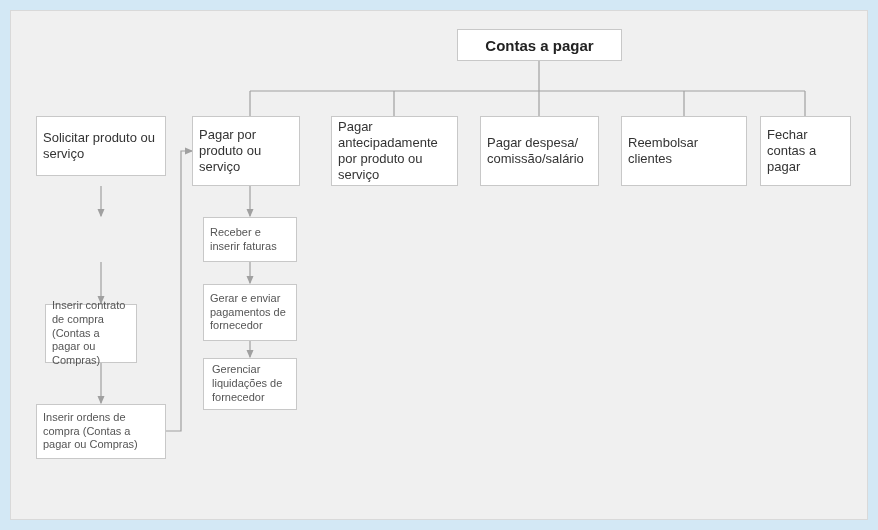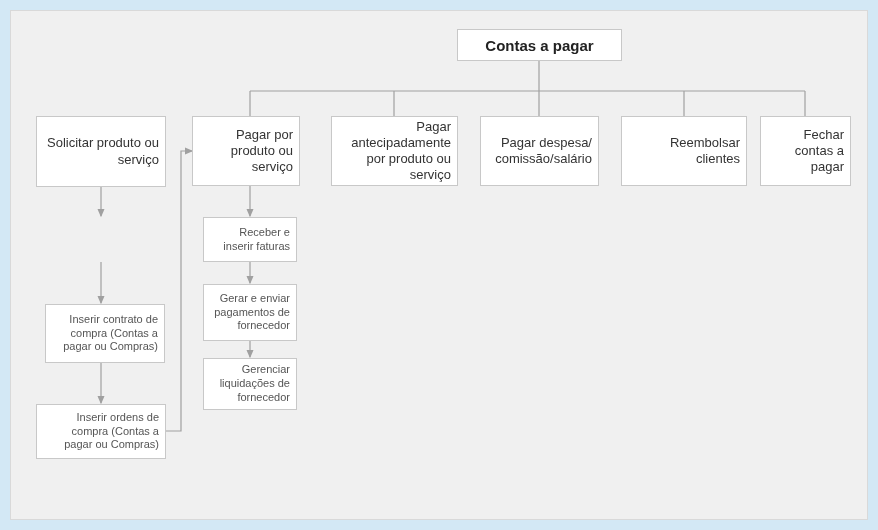"Contas a pagar" .box { text-align: right -> left }
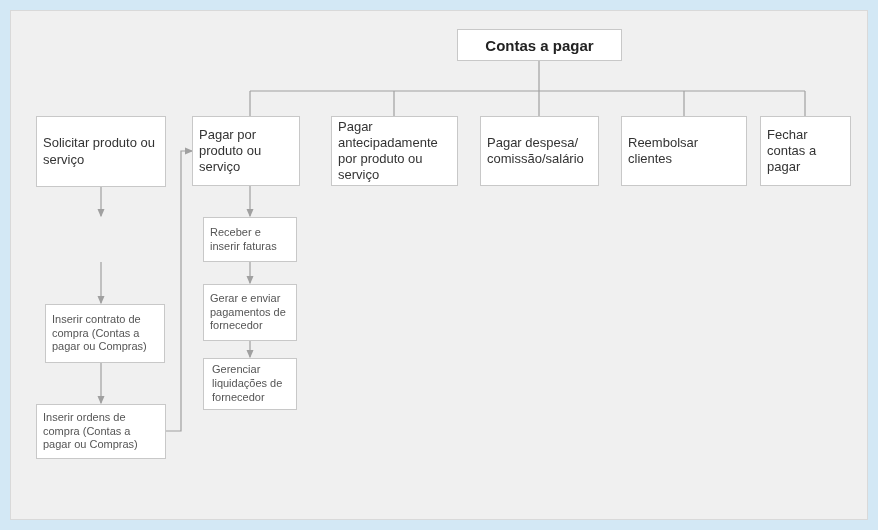"Solicitar produto ou serviço" div.box { height: 71px -> 60px }
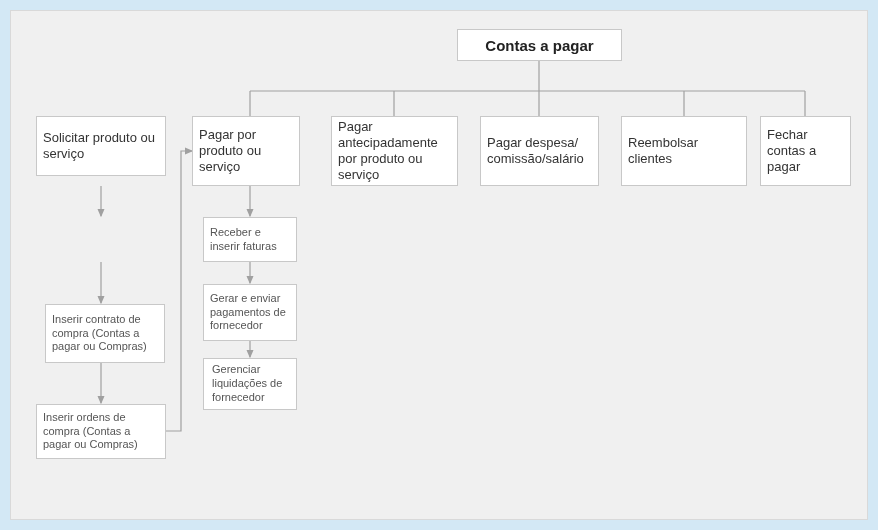"Inserir contrato de compra (Contas" div.box { width: 120px -> 92px }
